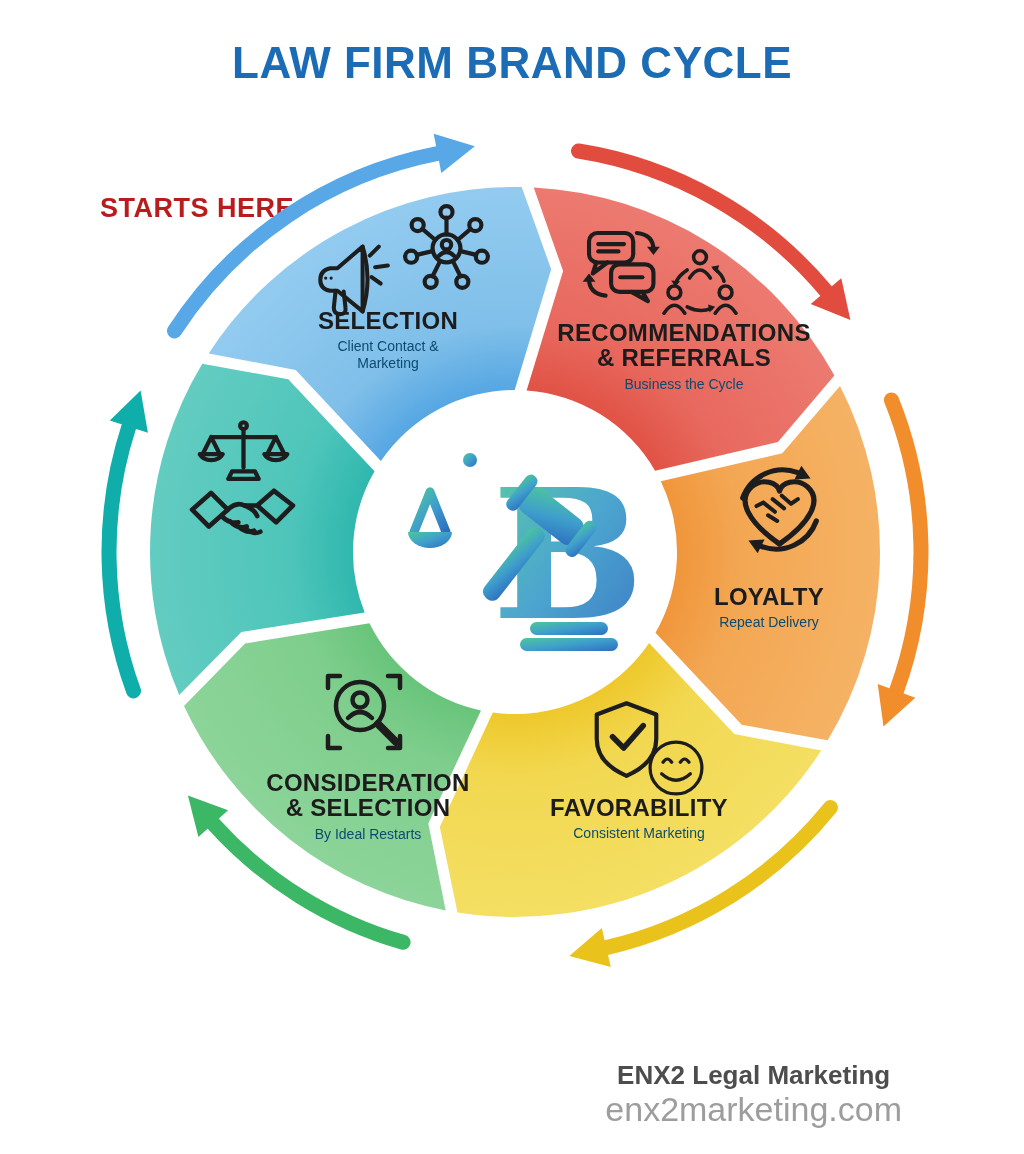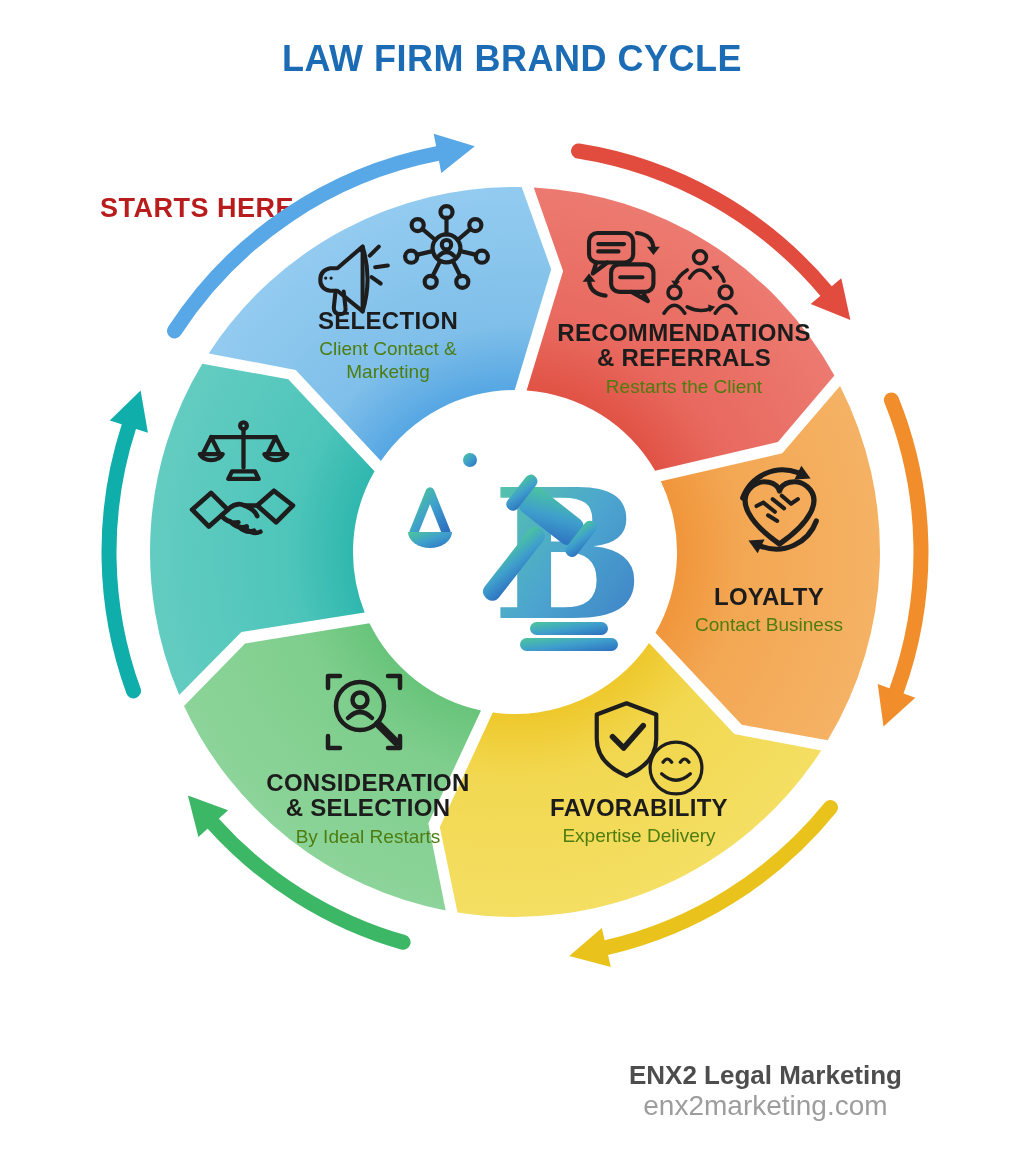"LAW FIRM BRAND CYCLE" .page-title { font-size: 36px -> 44px }
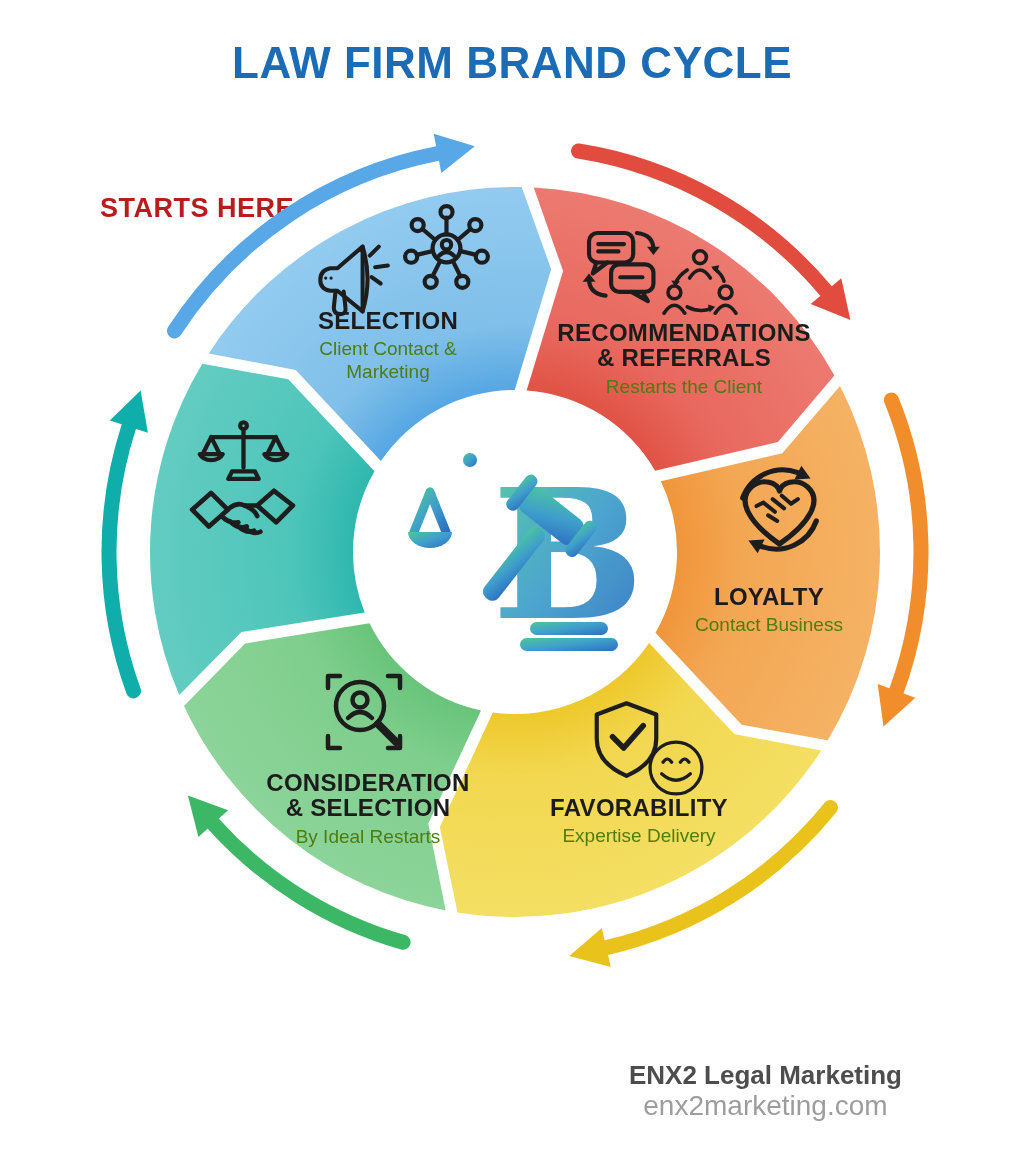"Client Contact &" .seg-sub { color: #4d7c0f -> #0c4a6e; font-size: 19px -> 14px }
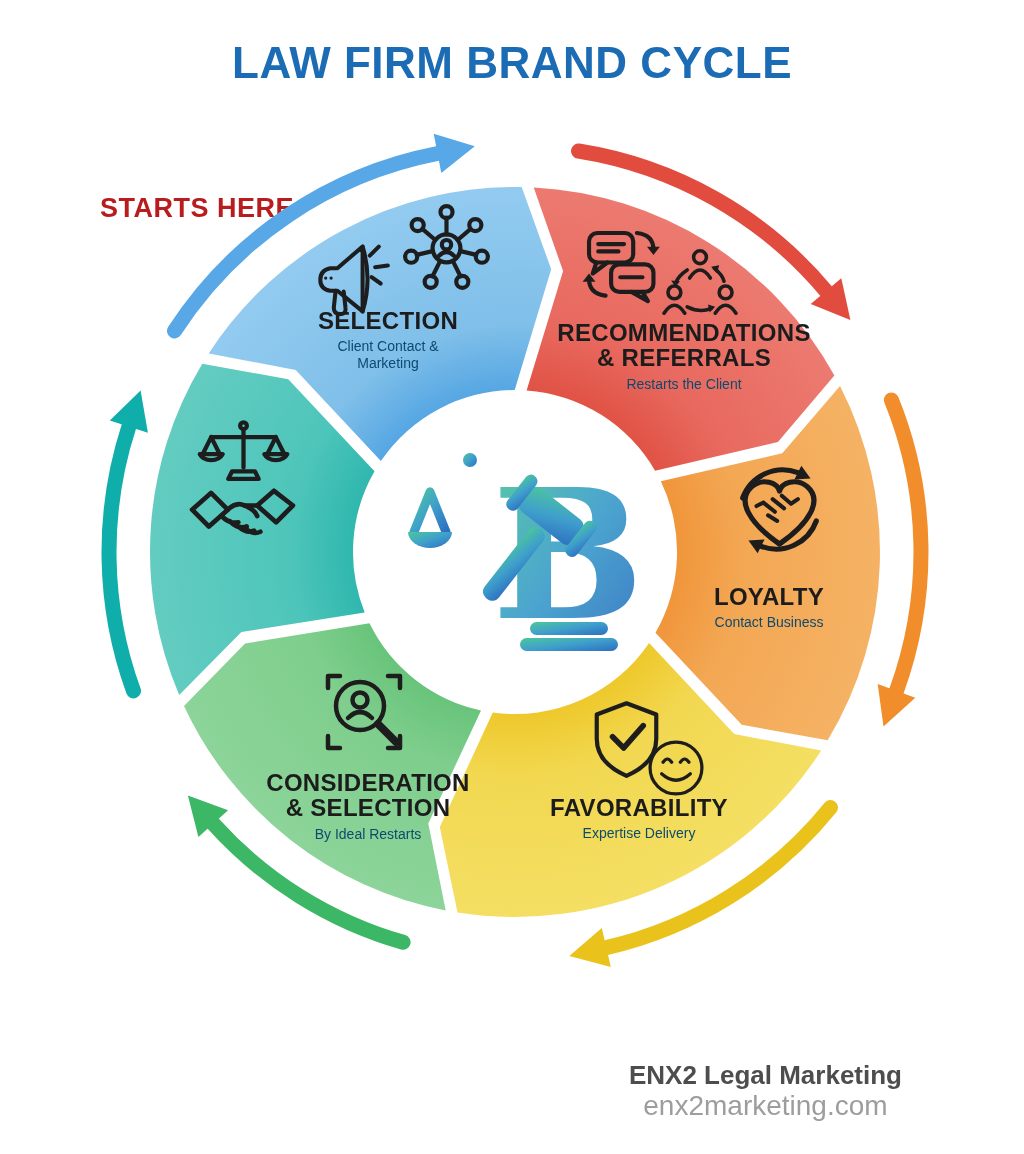"Restarts the Client" div.seg-sub { text: Restarts the Client -> Business the Cycle }
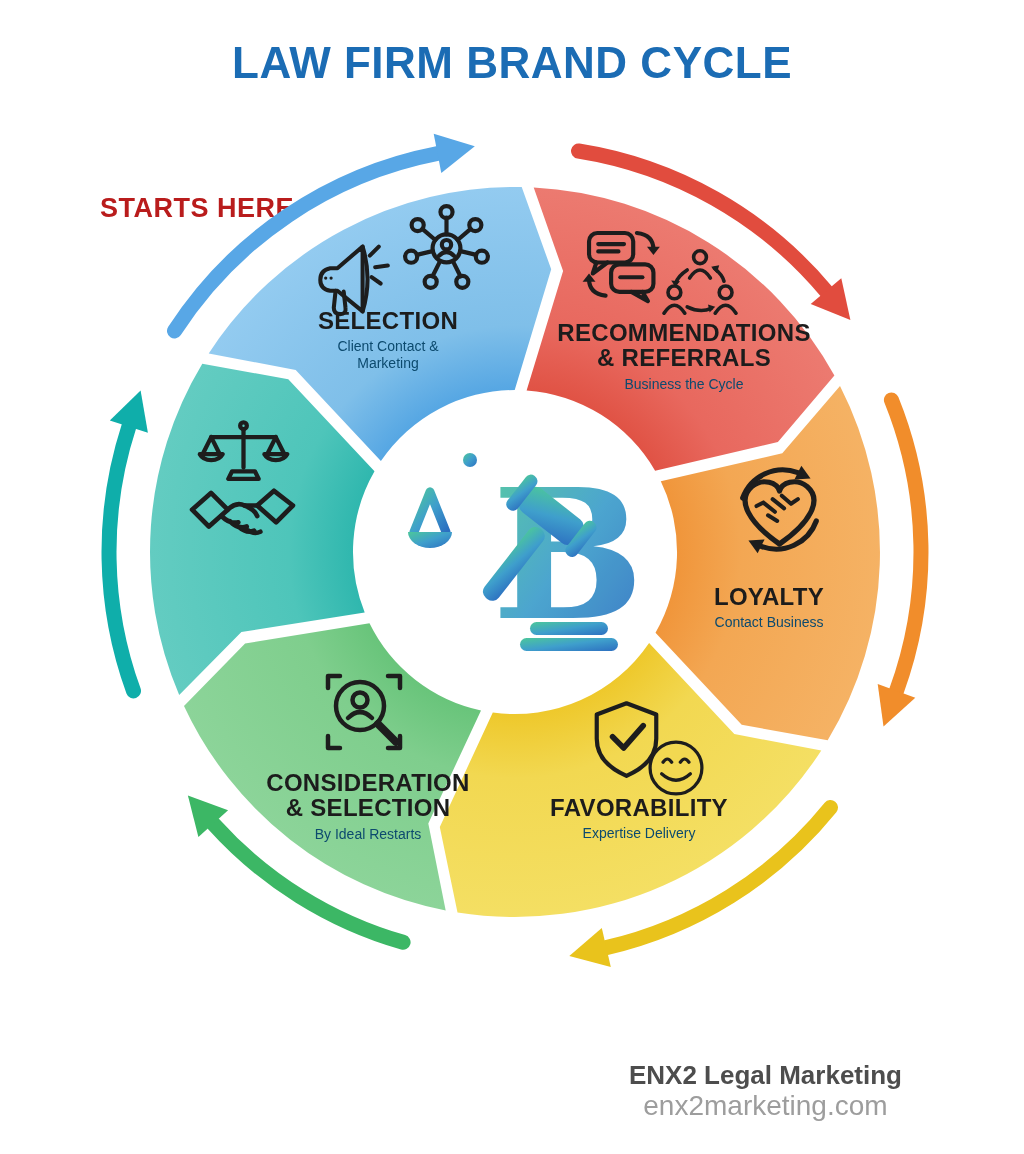"Contact Business" div.seg-sub { text: Contact Business -> Repeat Delivery }
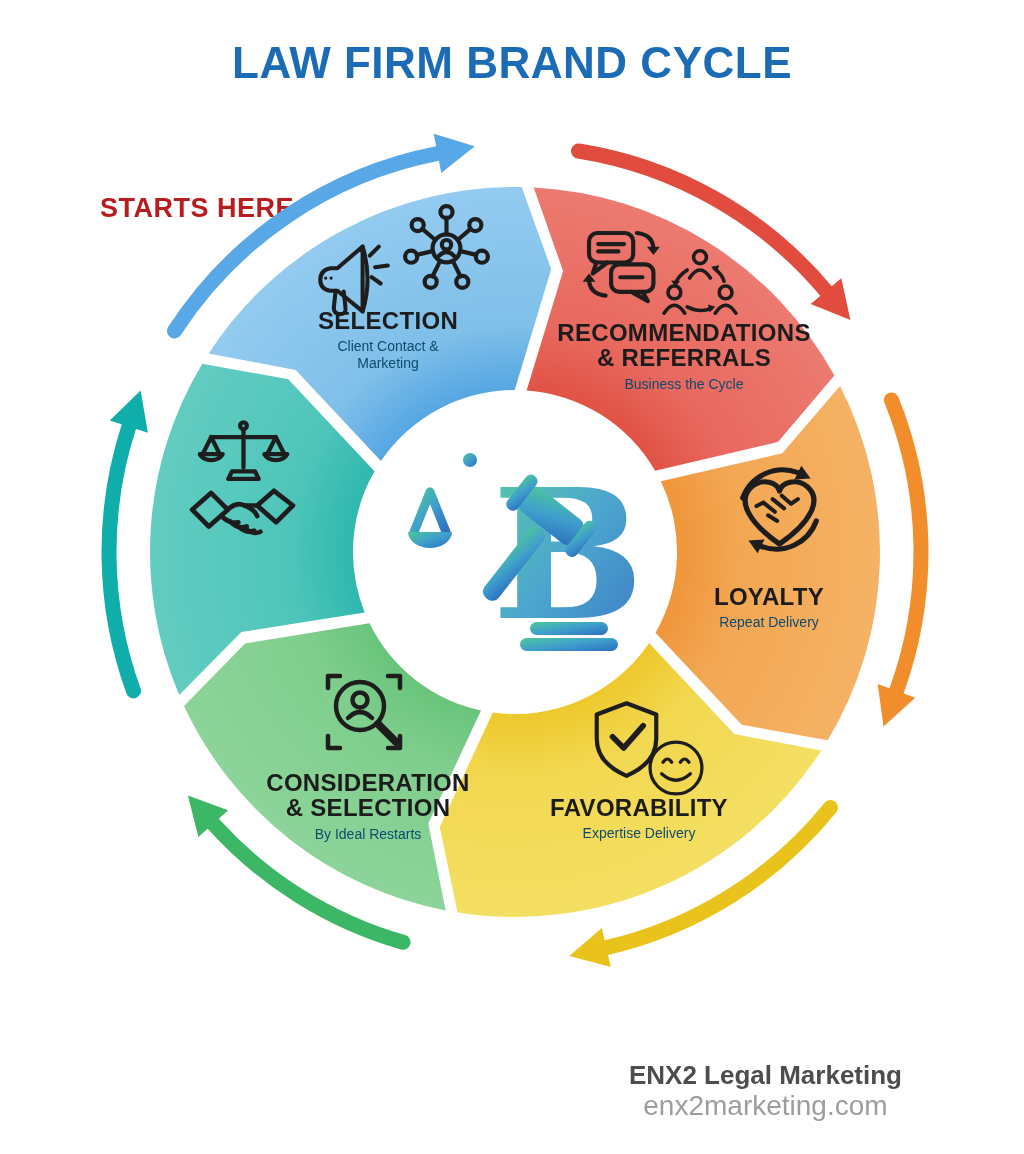"Expertise Delivery" div.seg-sub { text: Expertise Delivery -> Consistent Marketing }
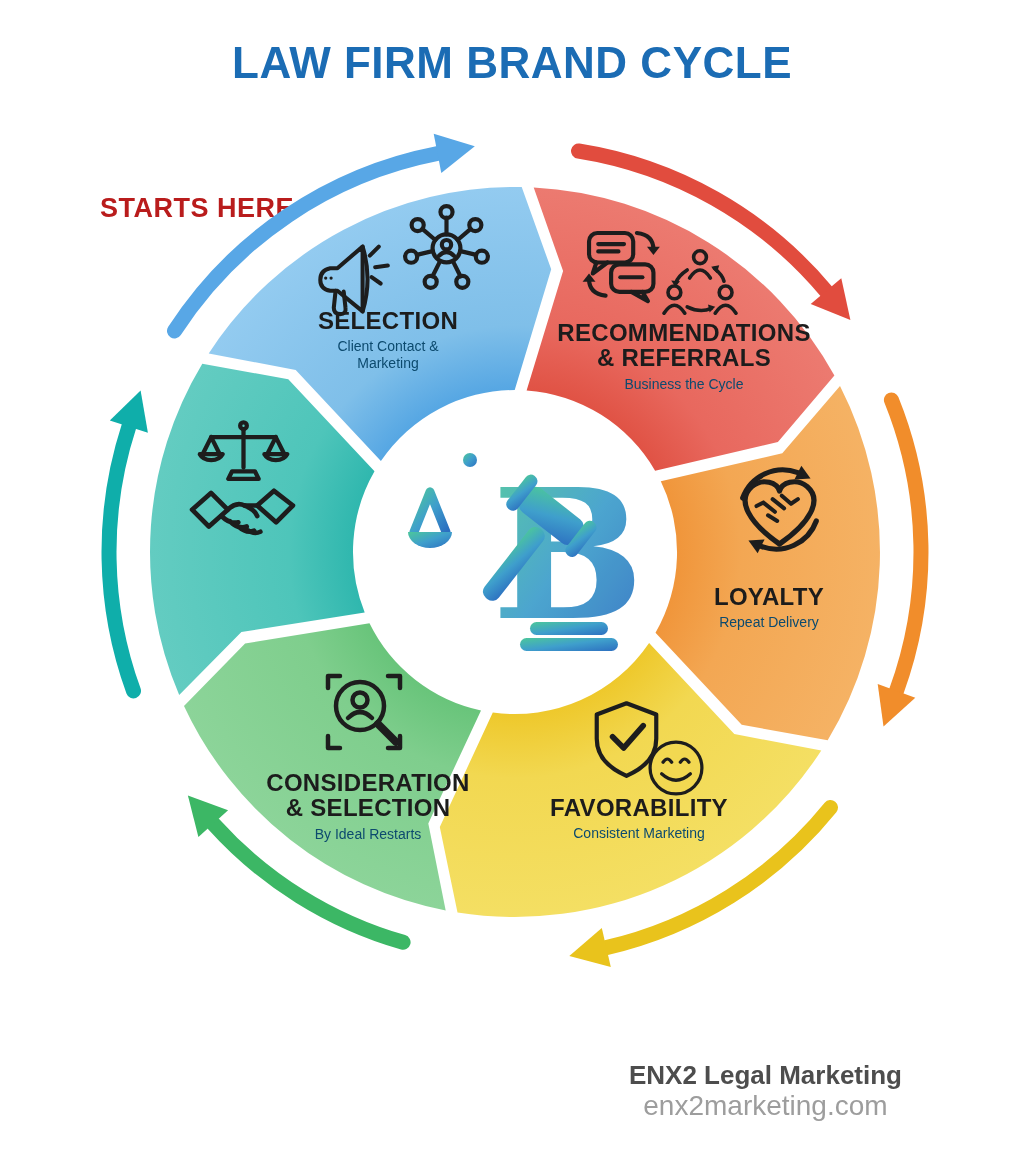"enx2marketing.com" .footer .site { font-size: 28px -> 34px }
